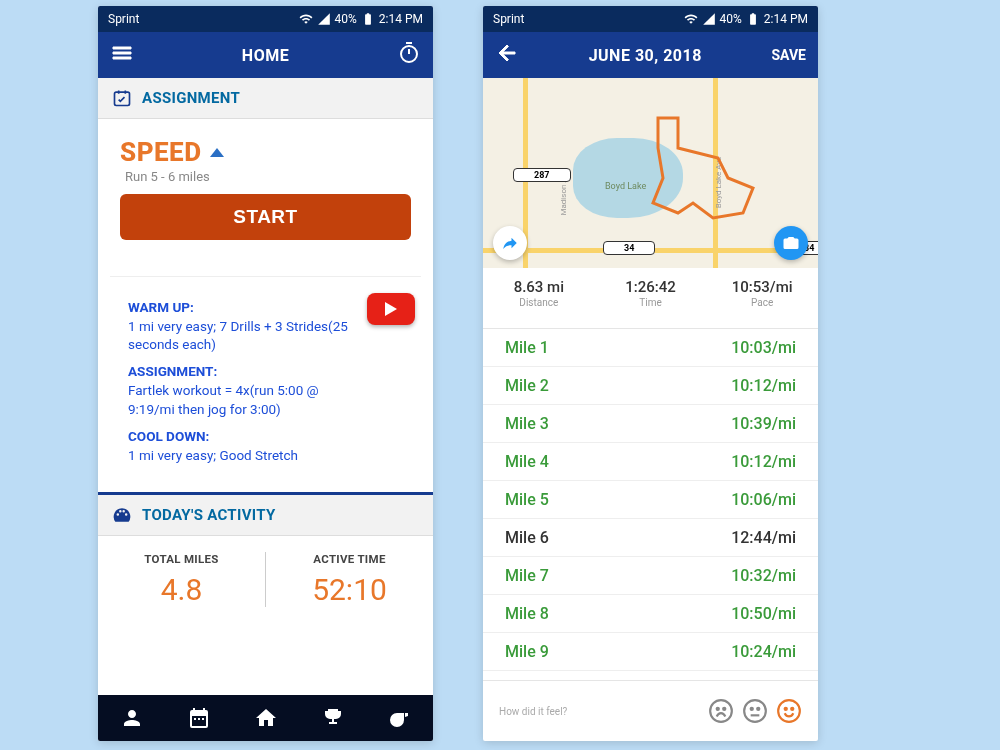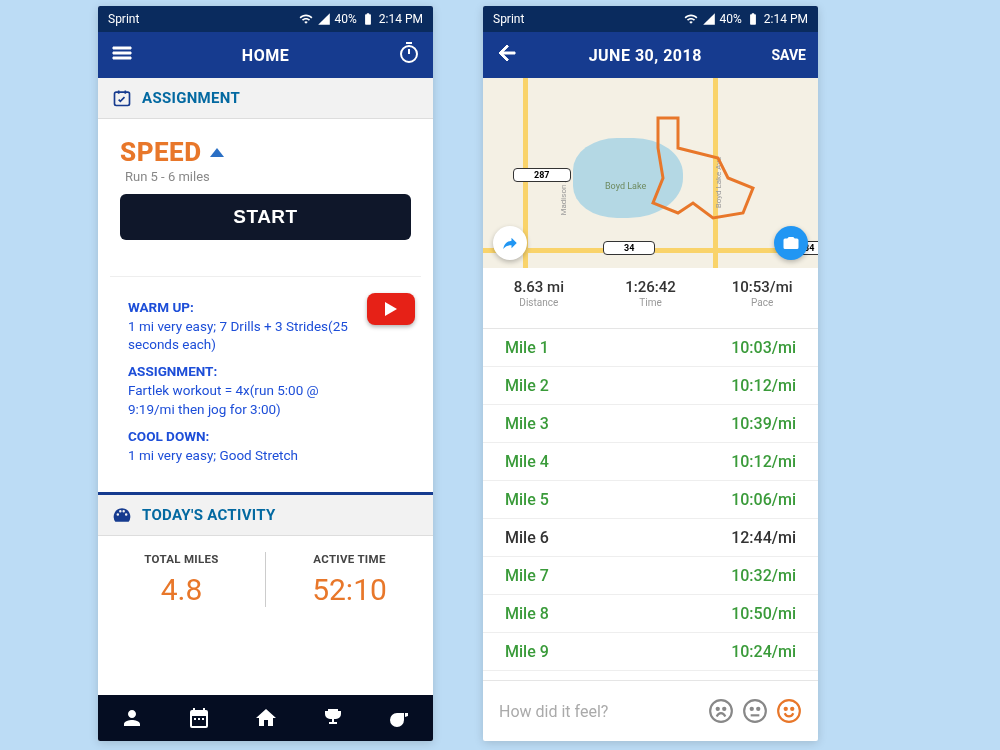"START" .startbtn { background: #0f172a -> #c2410c }
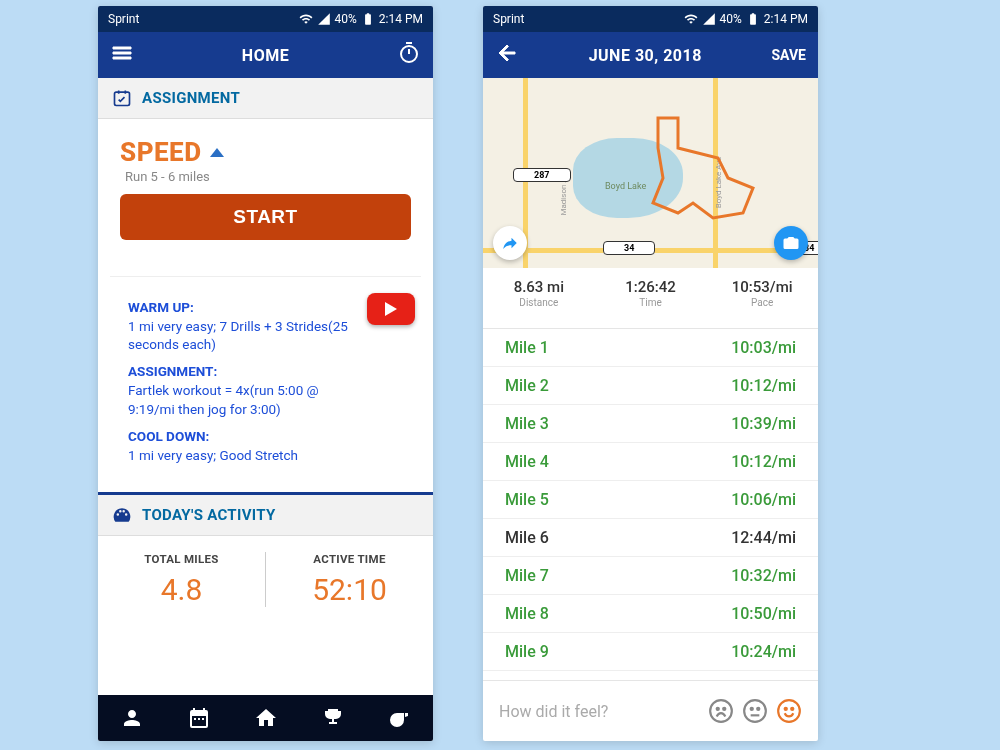"How did it feel?" .feedback .prompt { font-size: 16px -> 10px }
